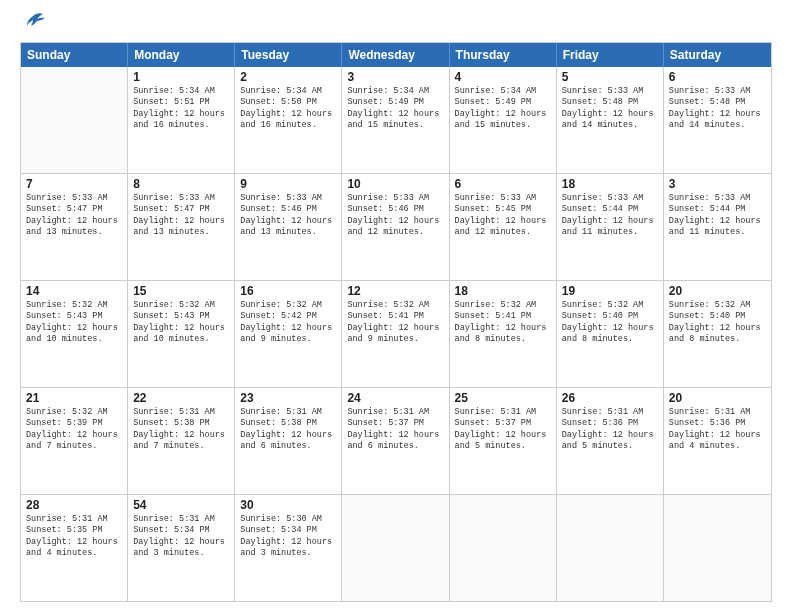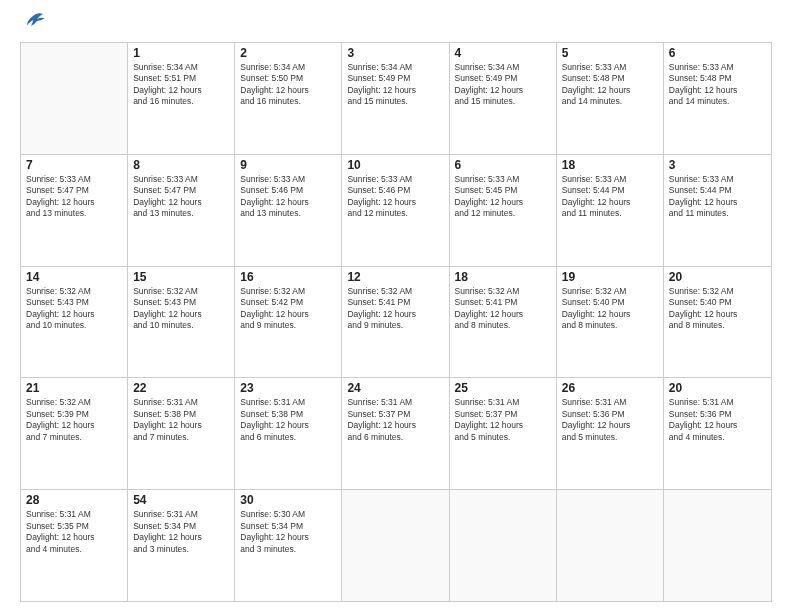"Sunday" div.cal-header { html: none -> <div> <div>Sunday</div> <div>Monday</div> <div>Tuesday</div> <div>Wednesday</div> <div>Thursday</div> <div>Friday</div> <div>Saturday</div> </div> }
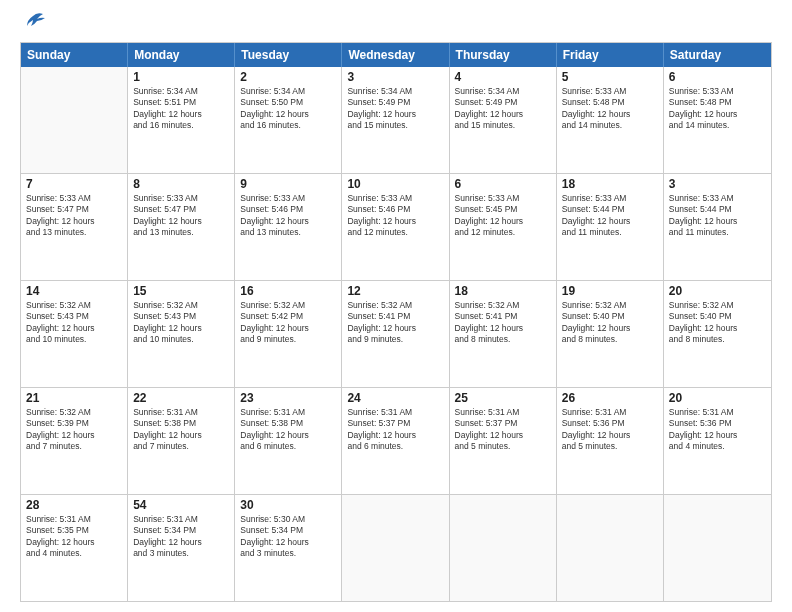"Sunrise: 5:34 AM" .day-info { font-family: none -> Liberation Mono, monospace }
